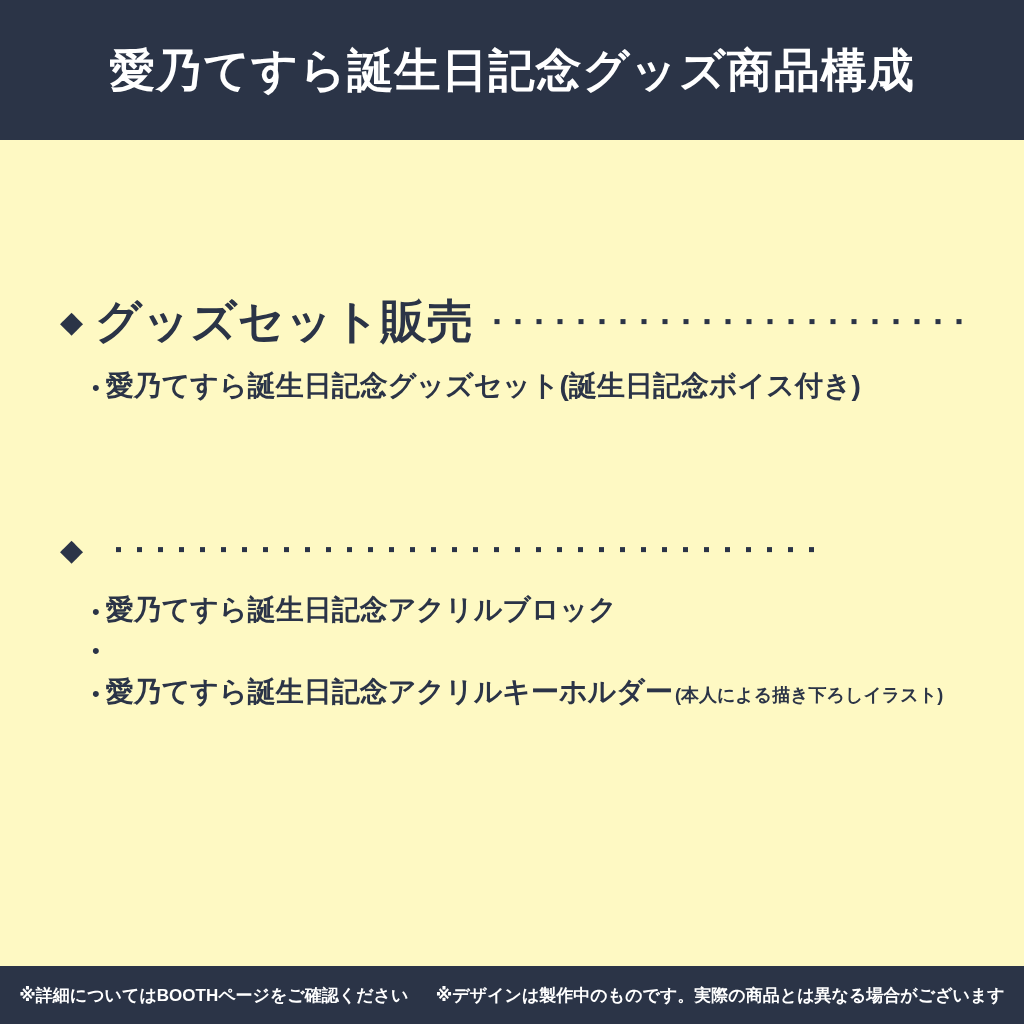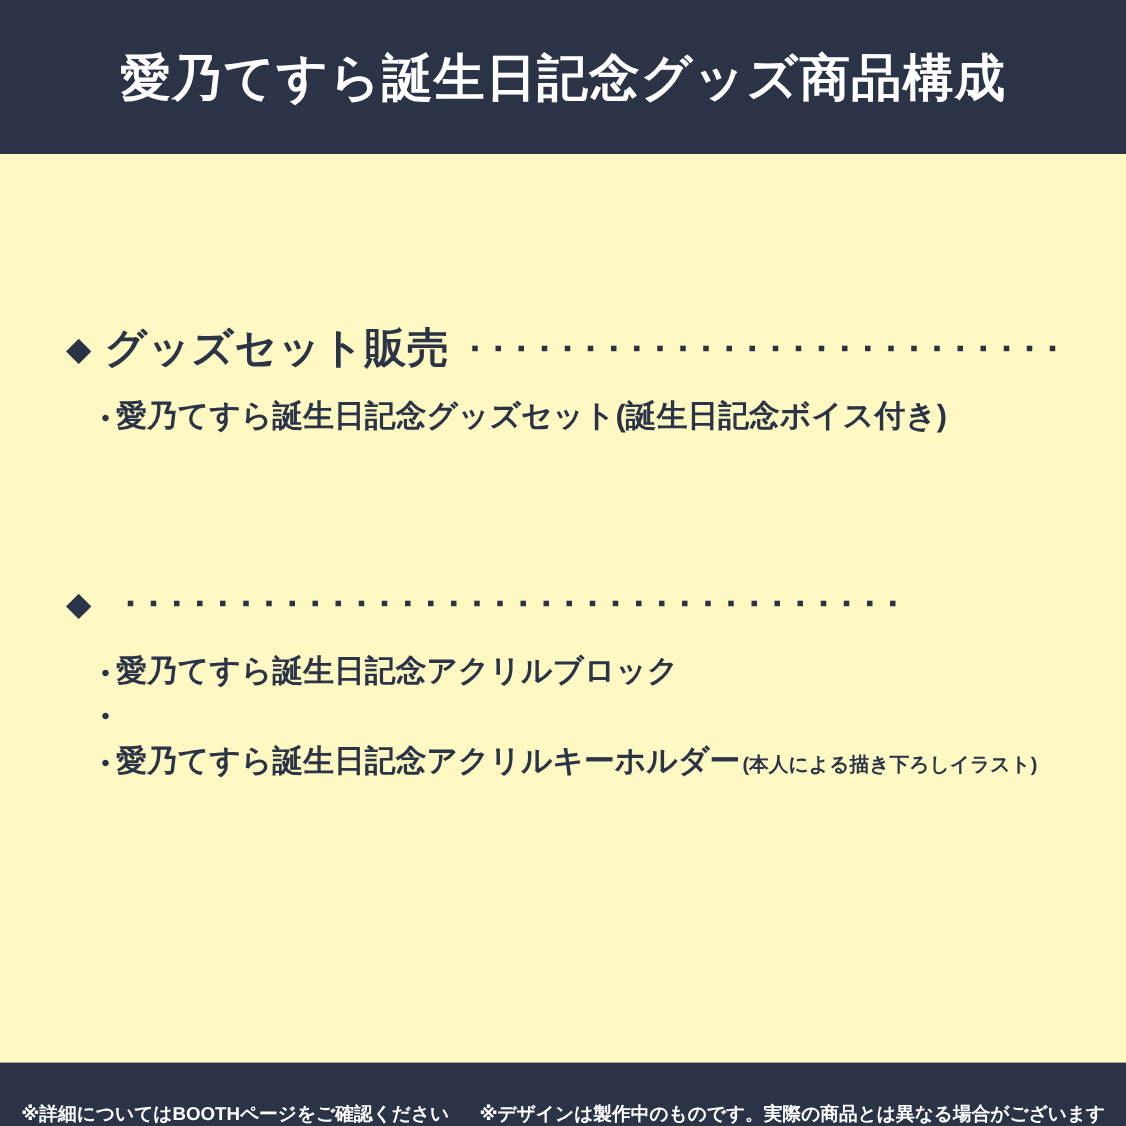"グッズセット販売" .section-title { font-size: 38px -> 46px }
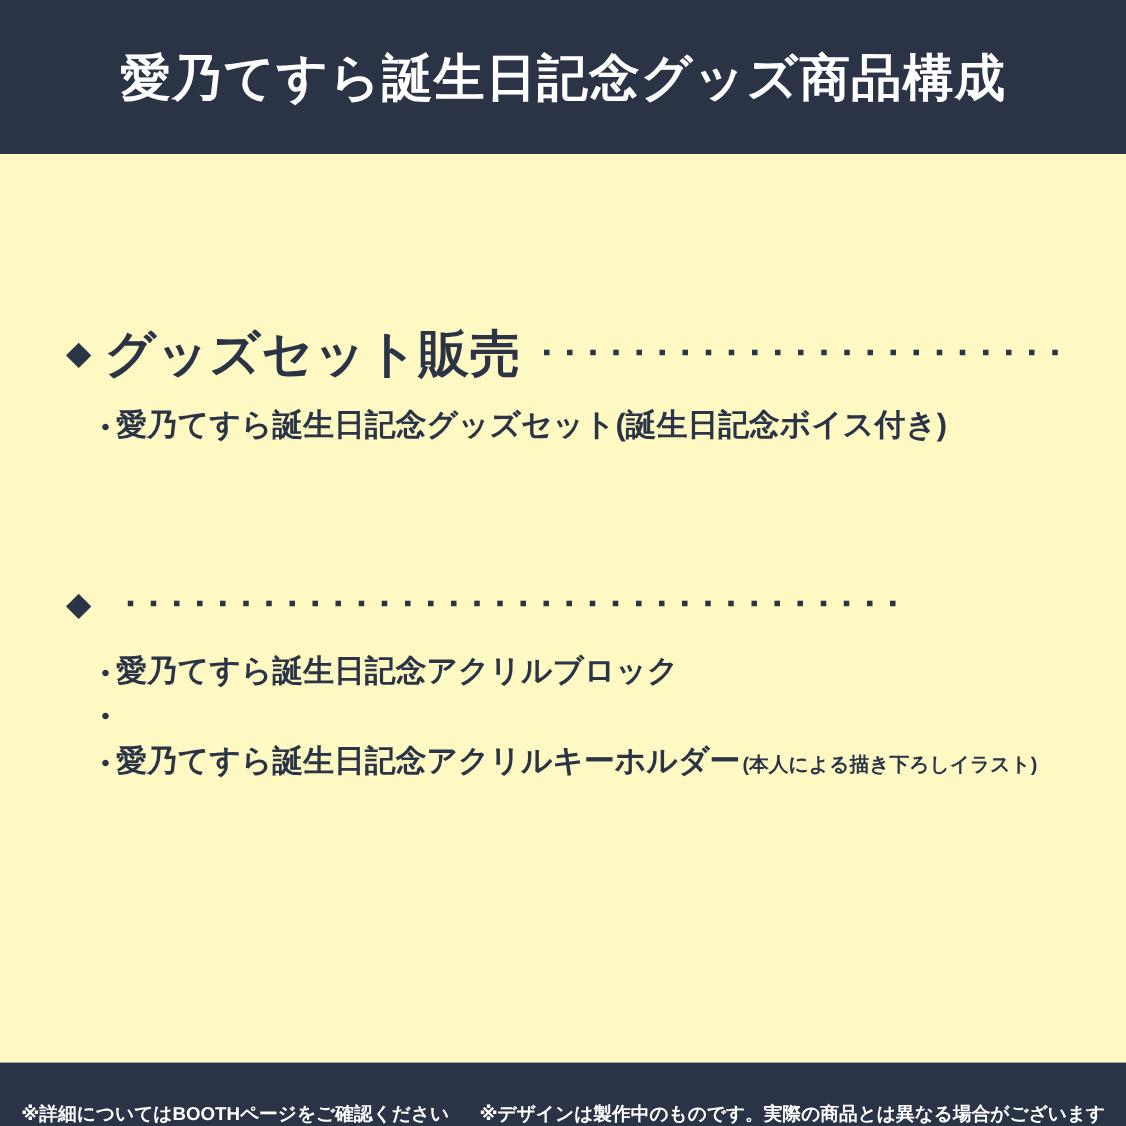"※詳細についてはBOOTHページをご確認ください" .footer { align-items: flex-end -> center }
